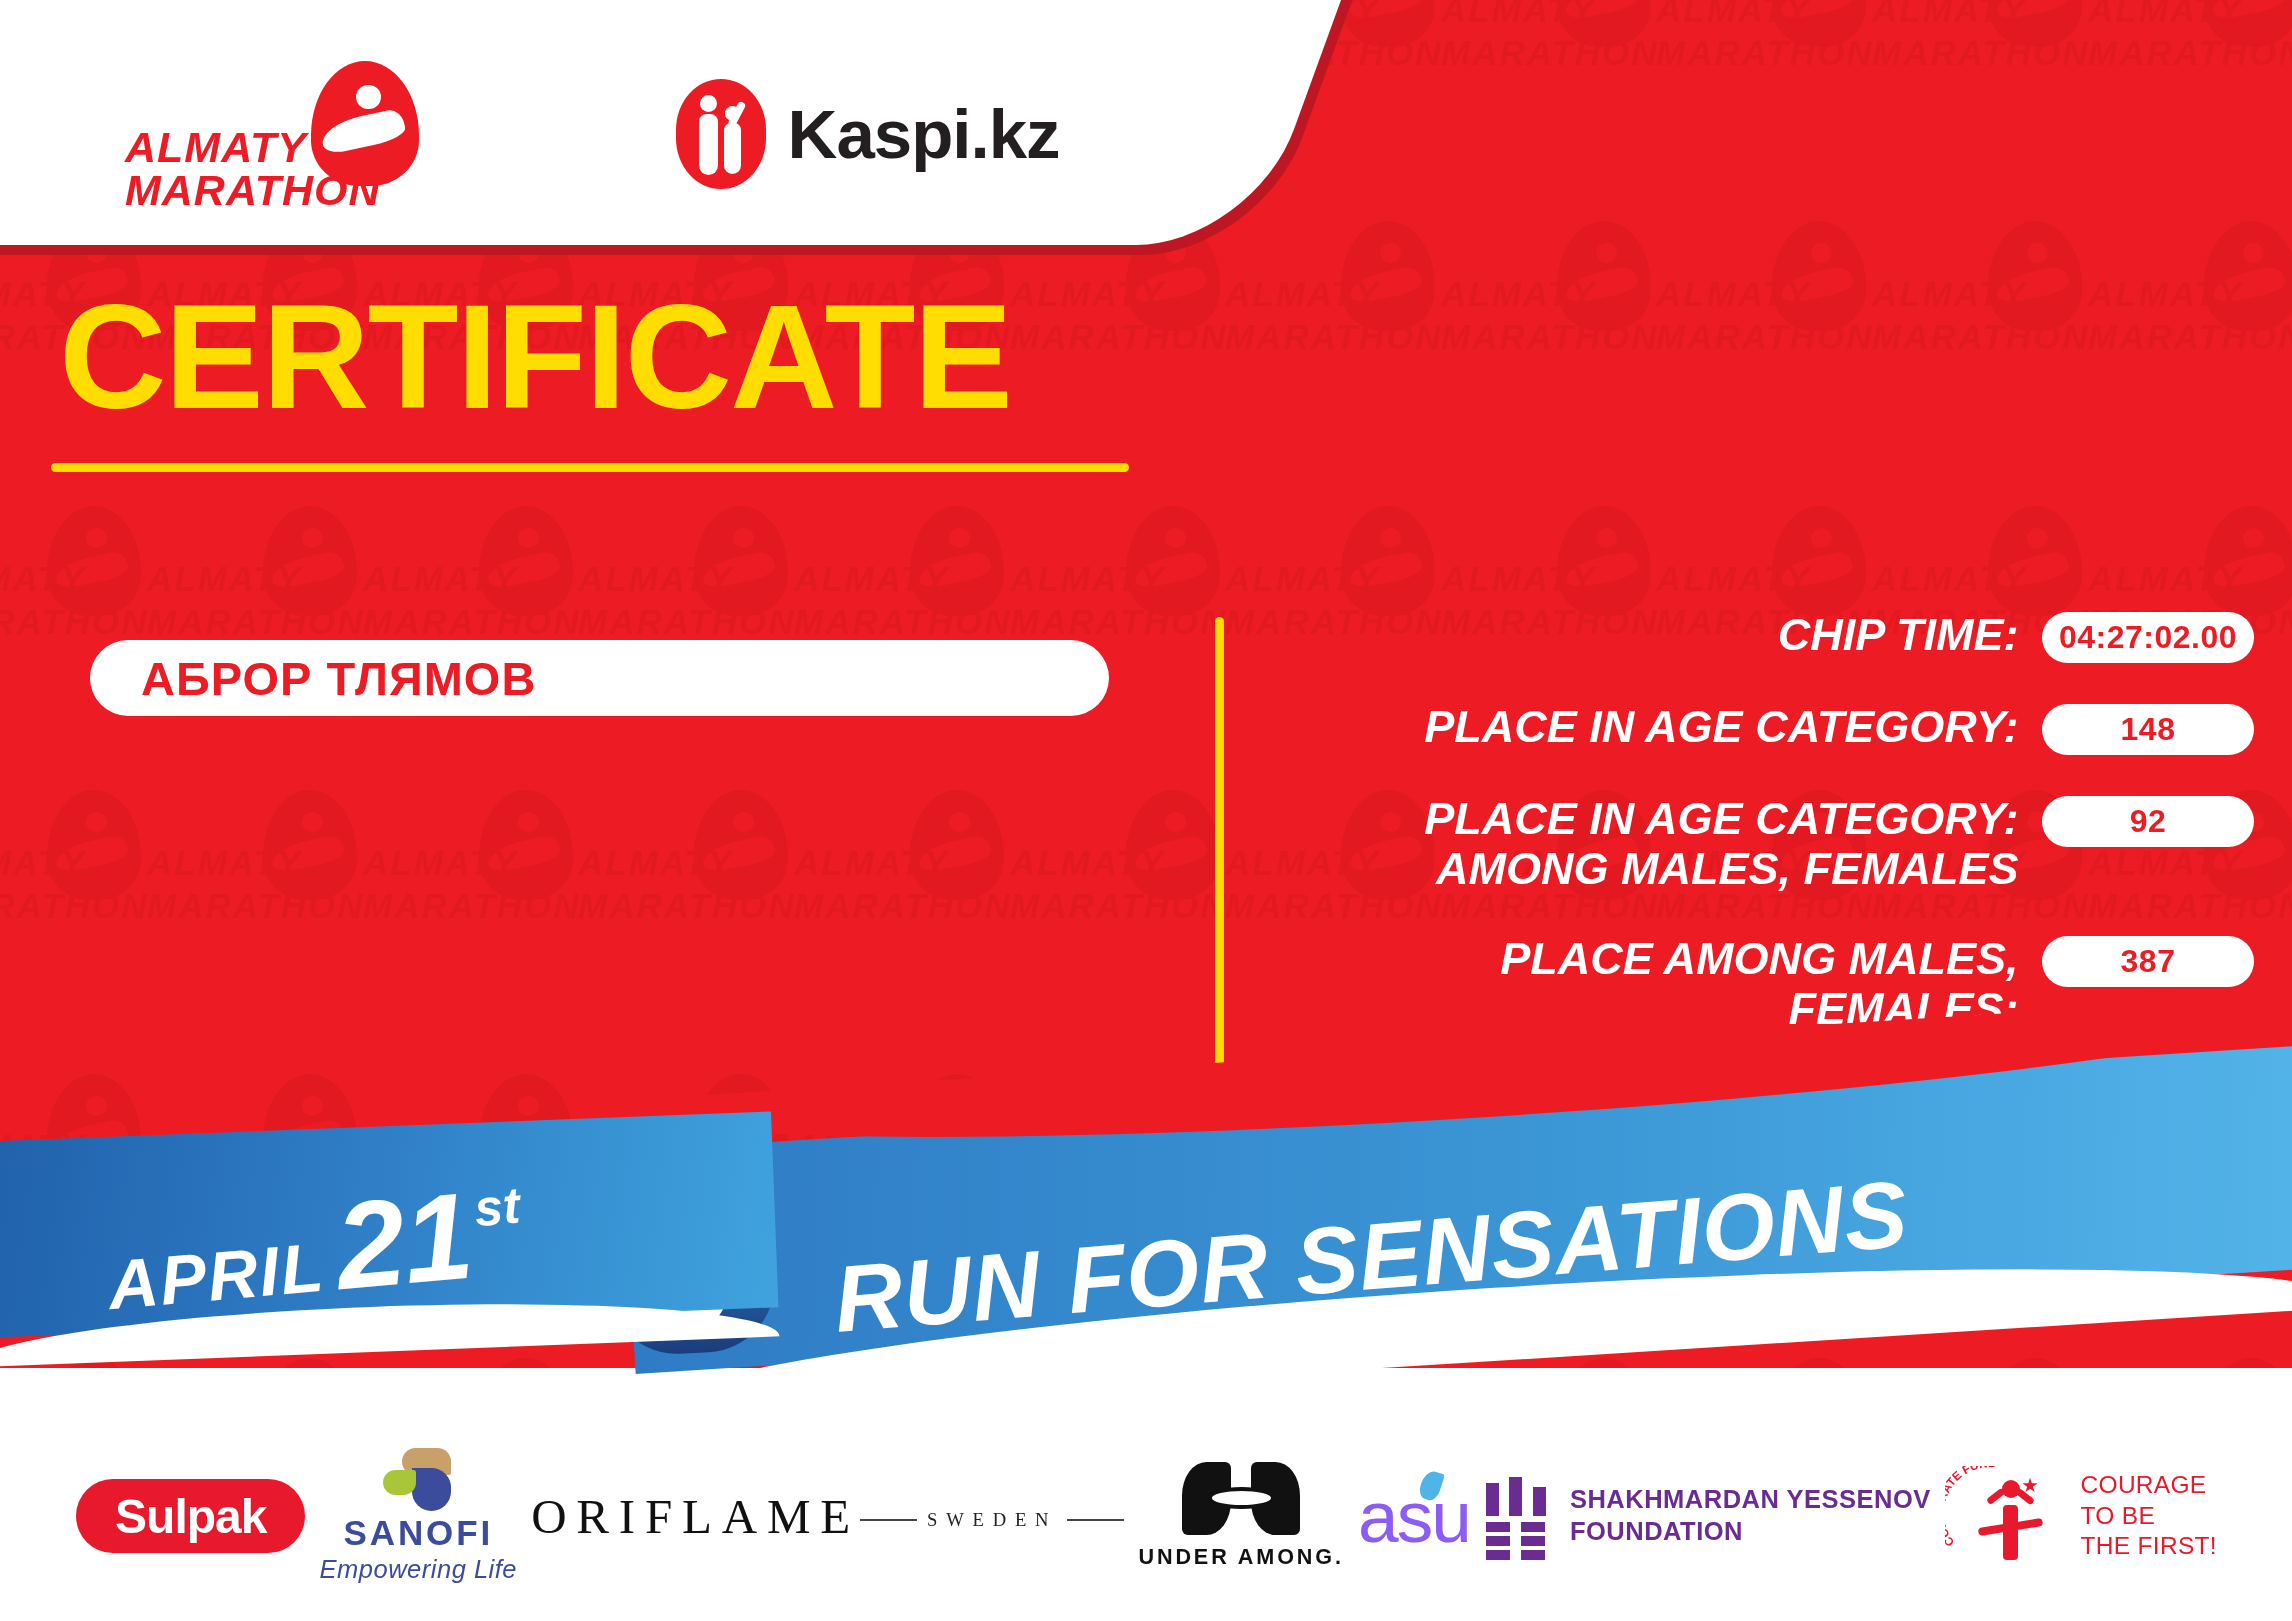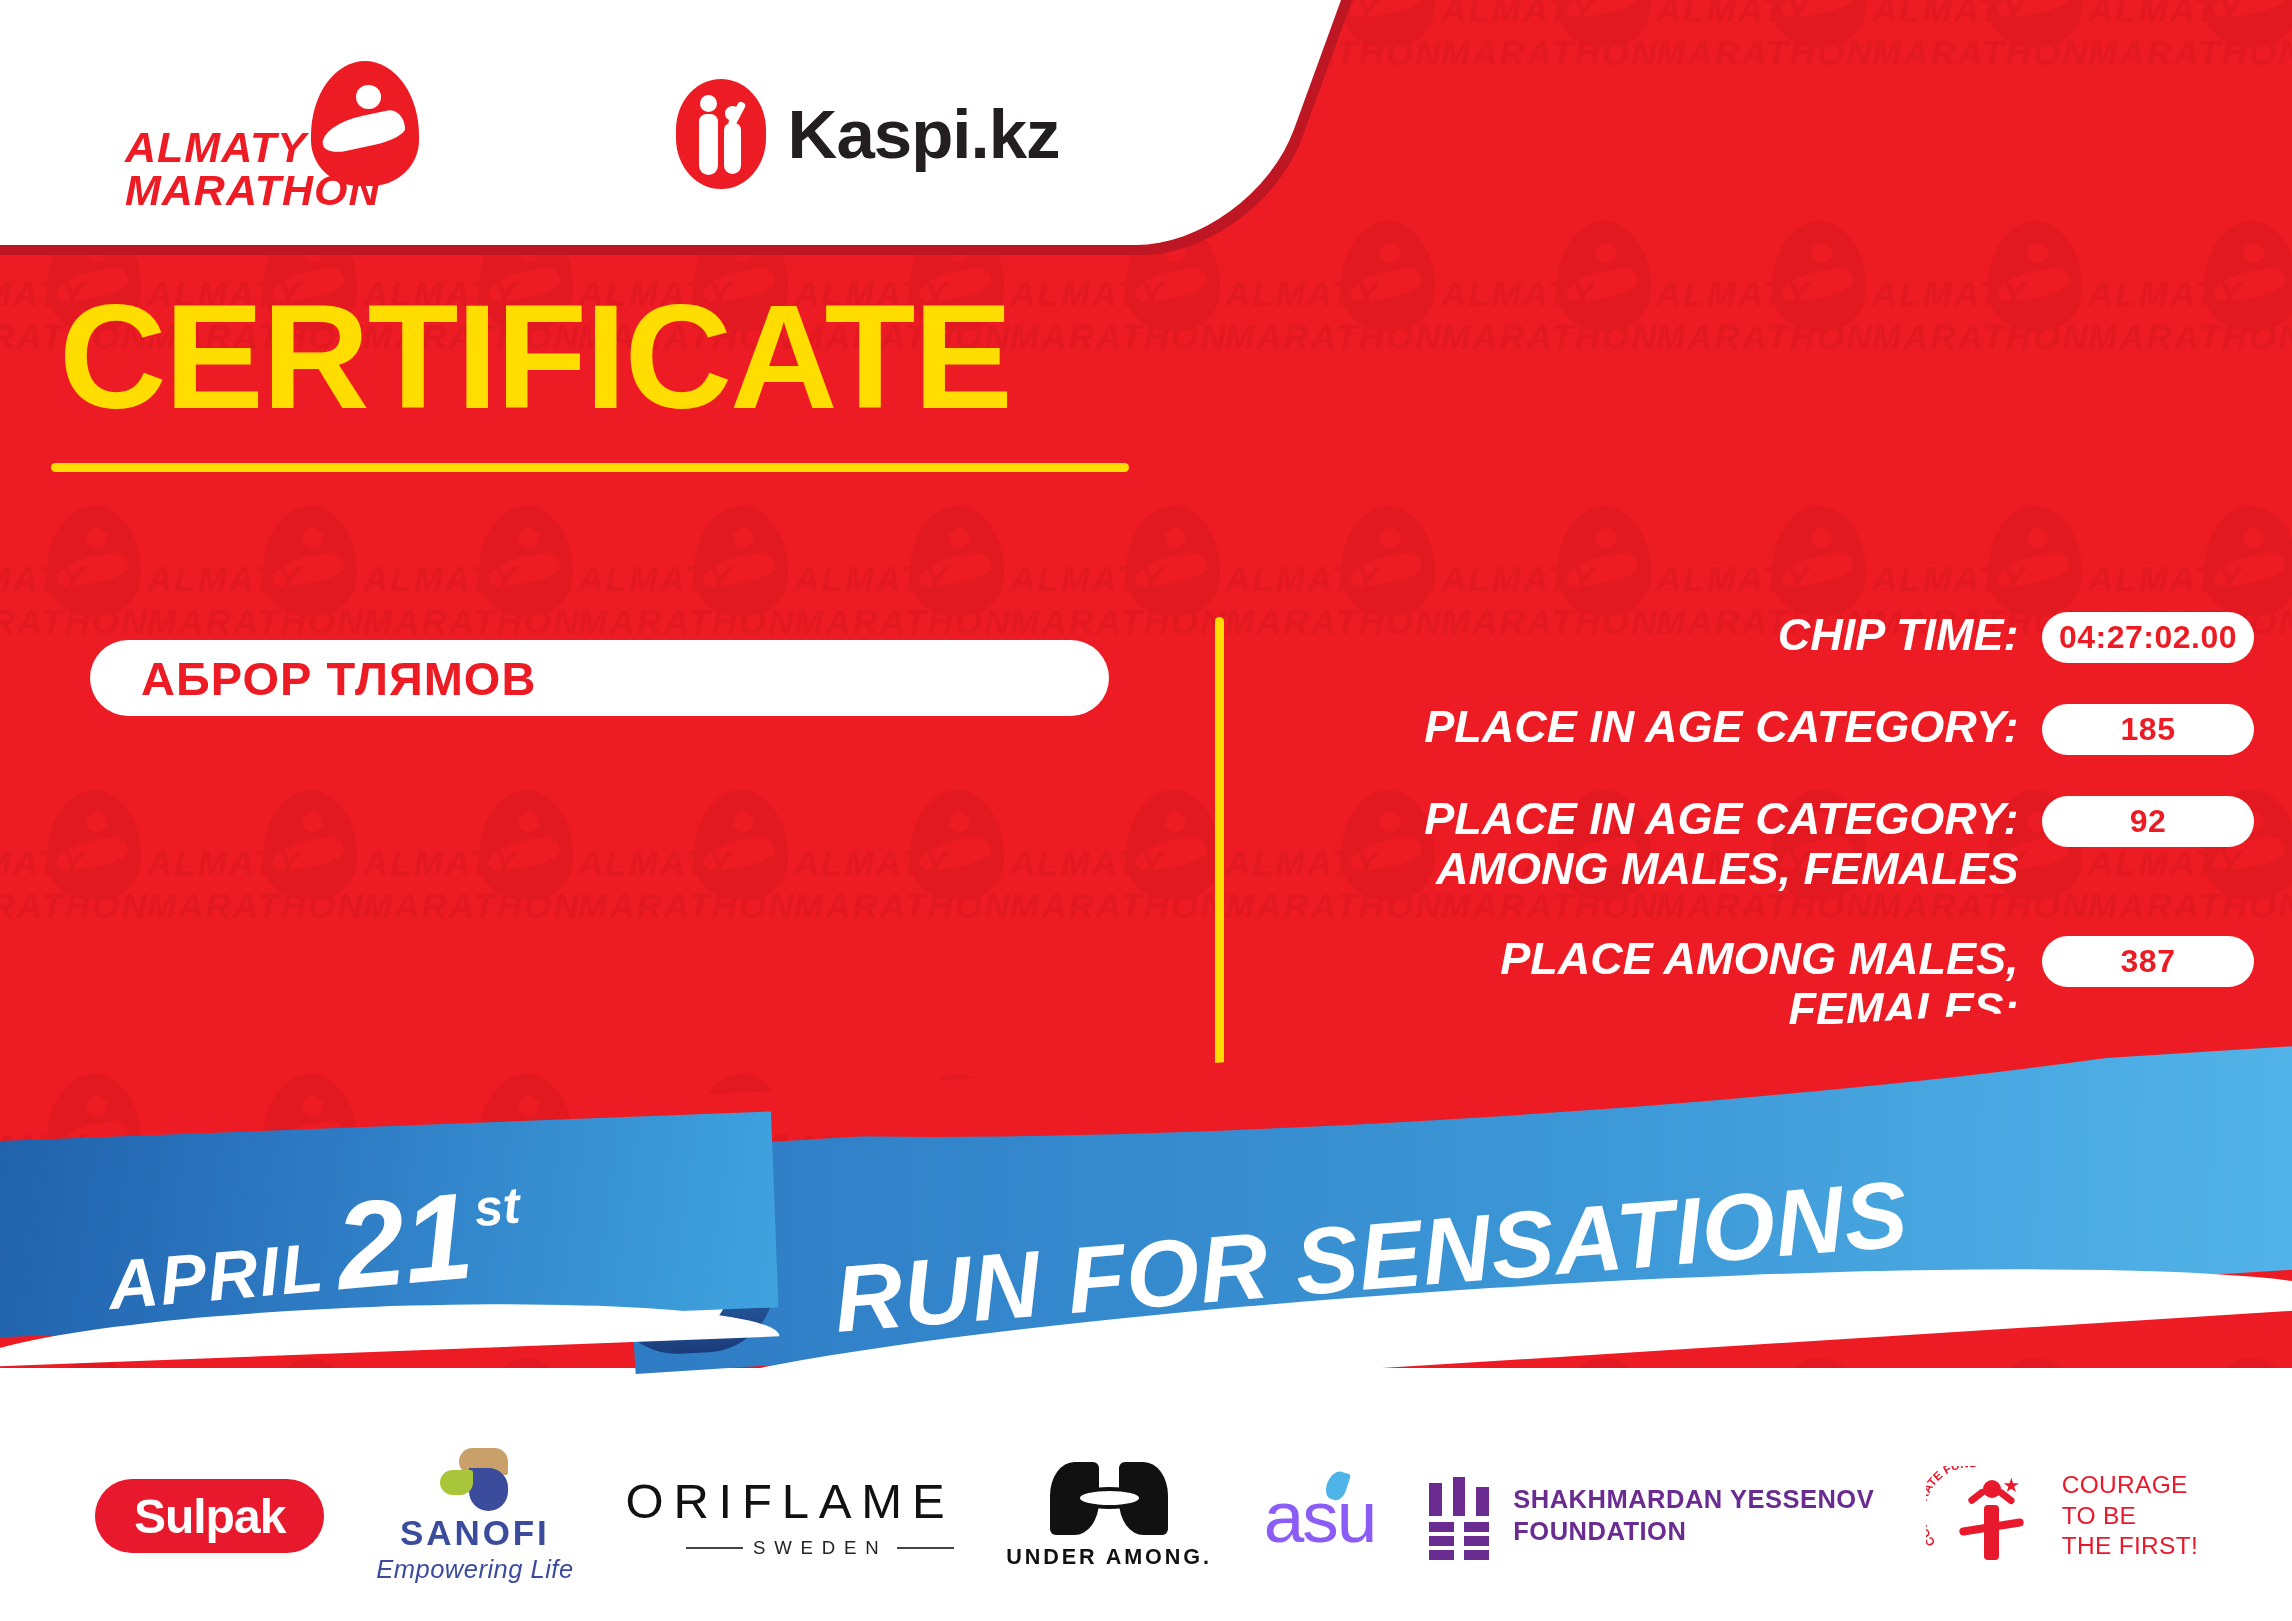"185" div.pill { text: 185 -> 148 }
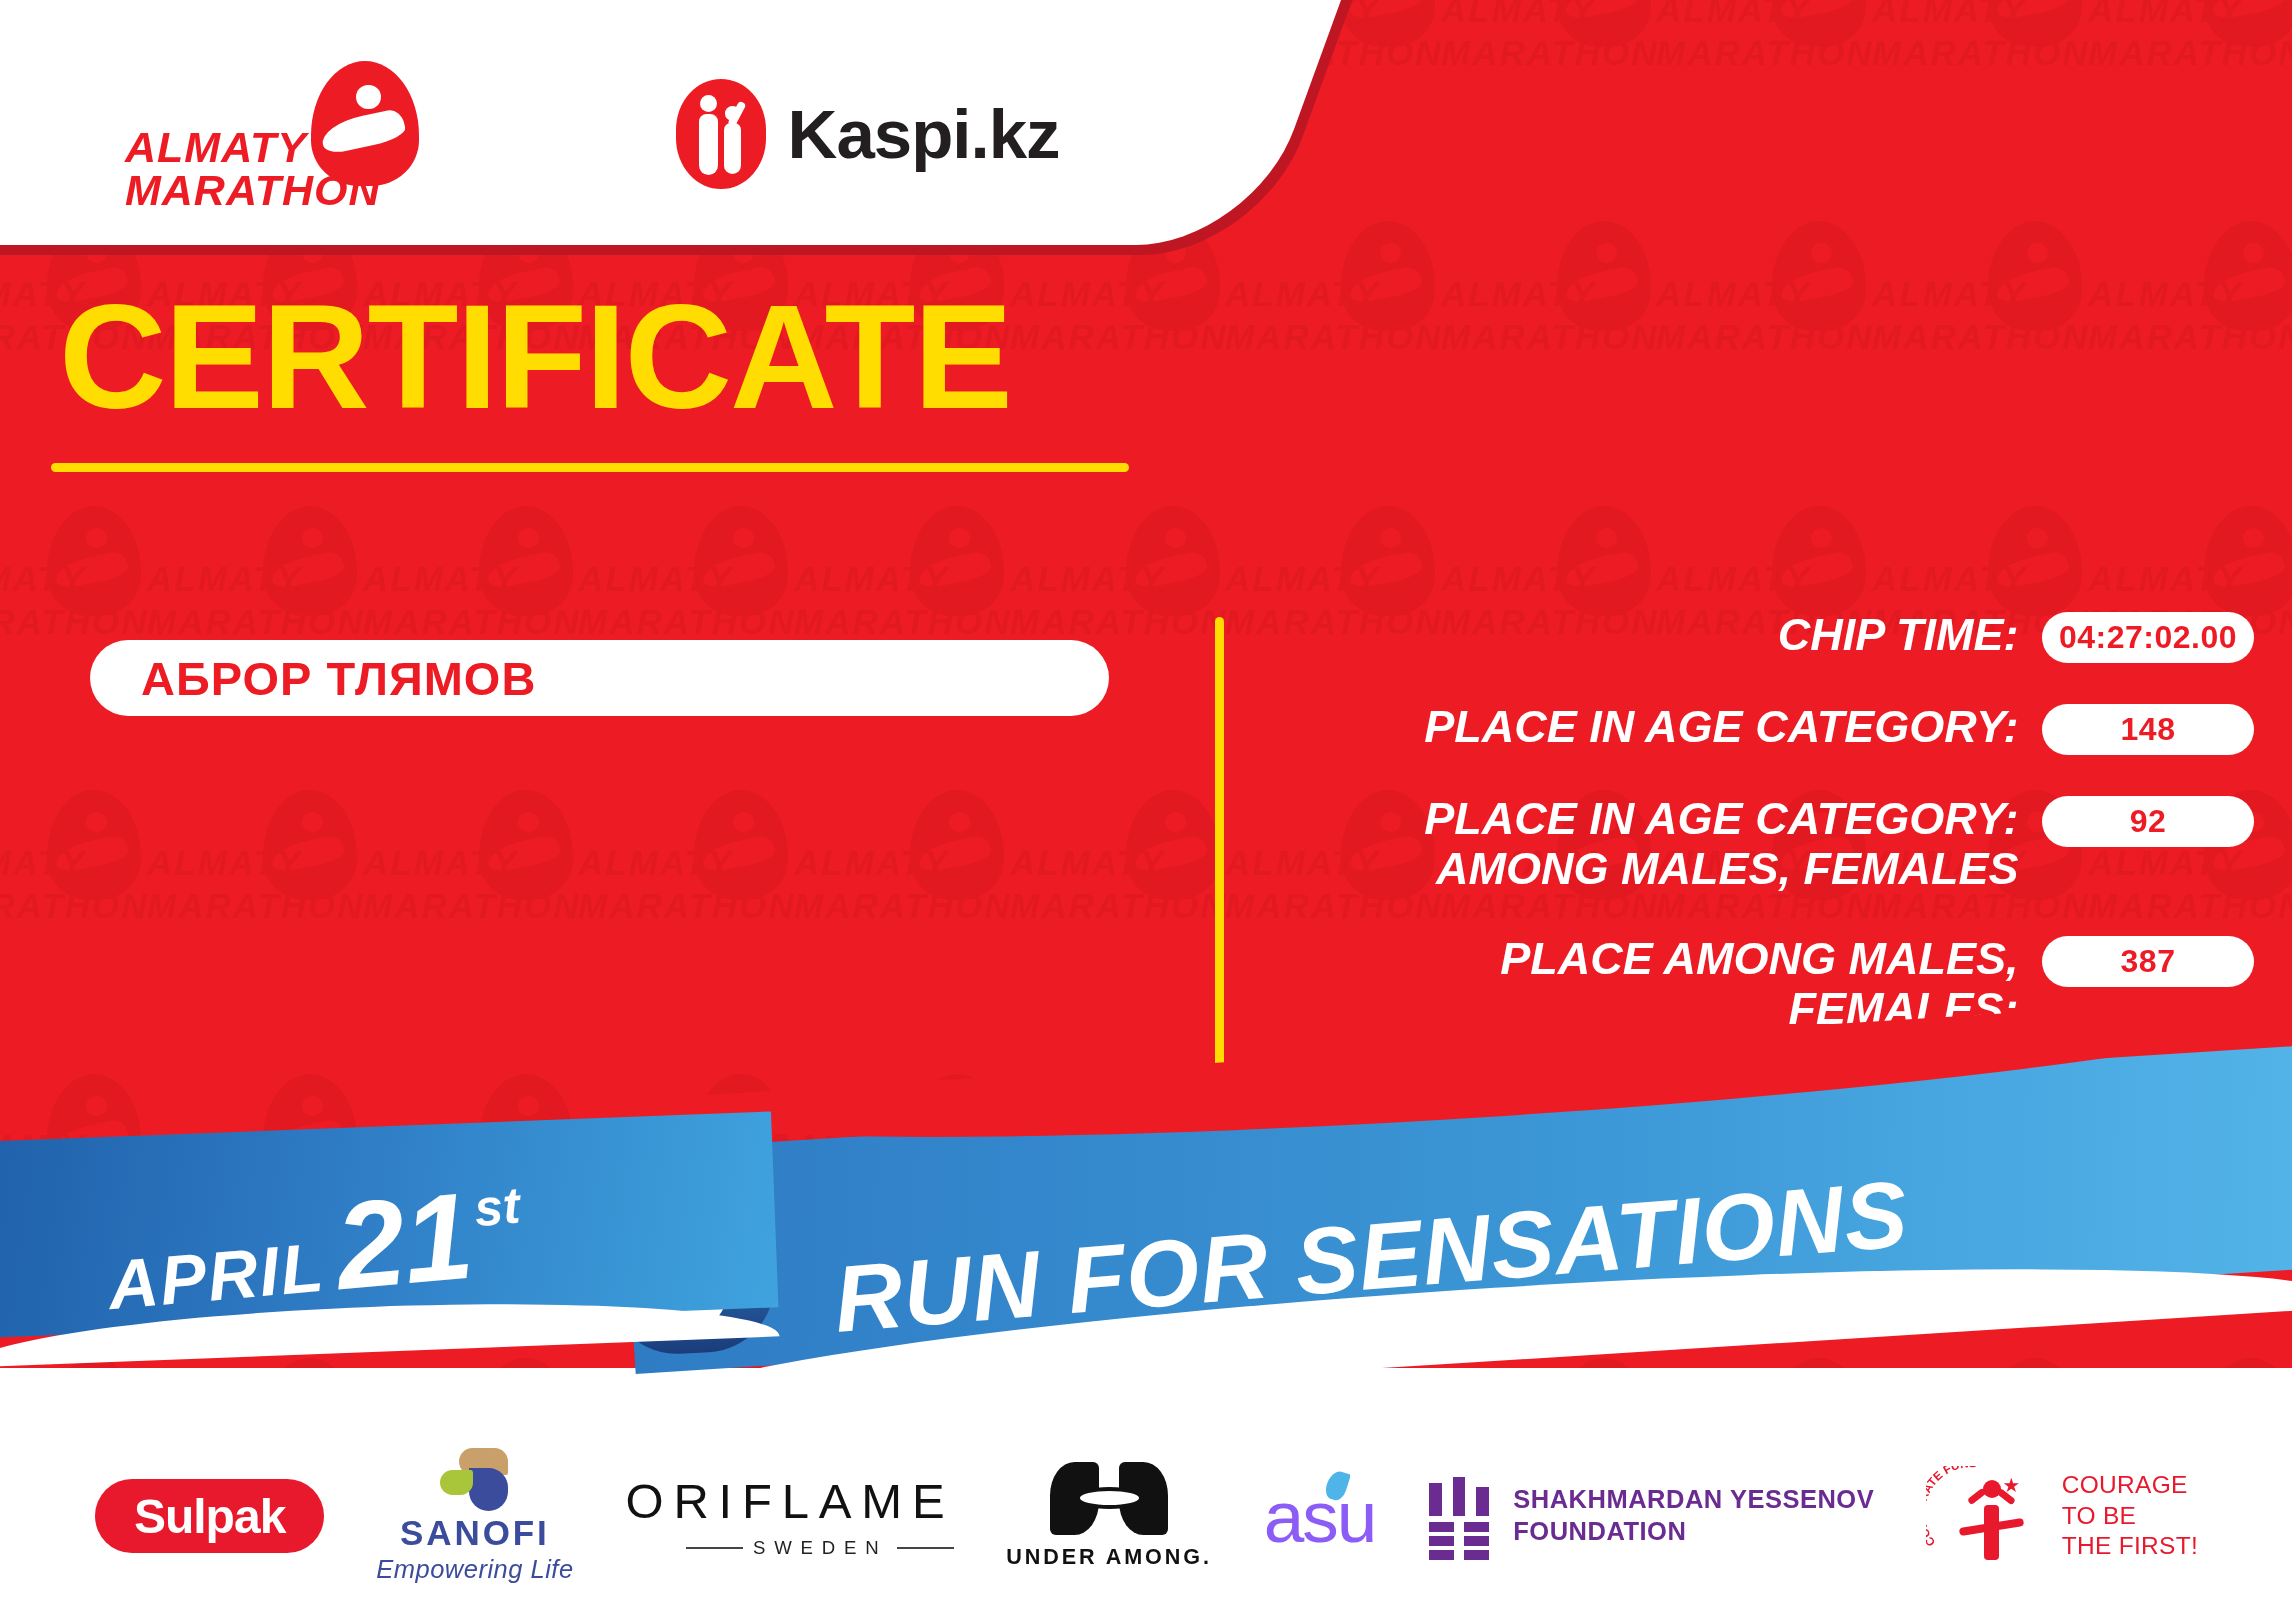"ORIFLAME" .sp-oriflame { align-items: flex-end -> center; flex-direction: column -> none; font-family: none -> Liberation Serif, serif }
